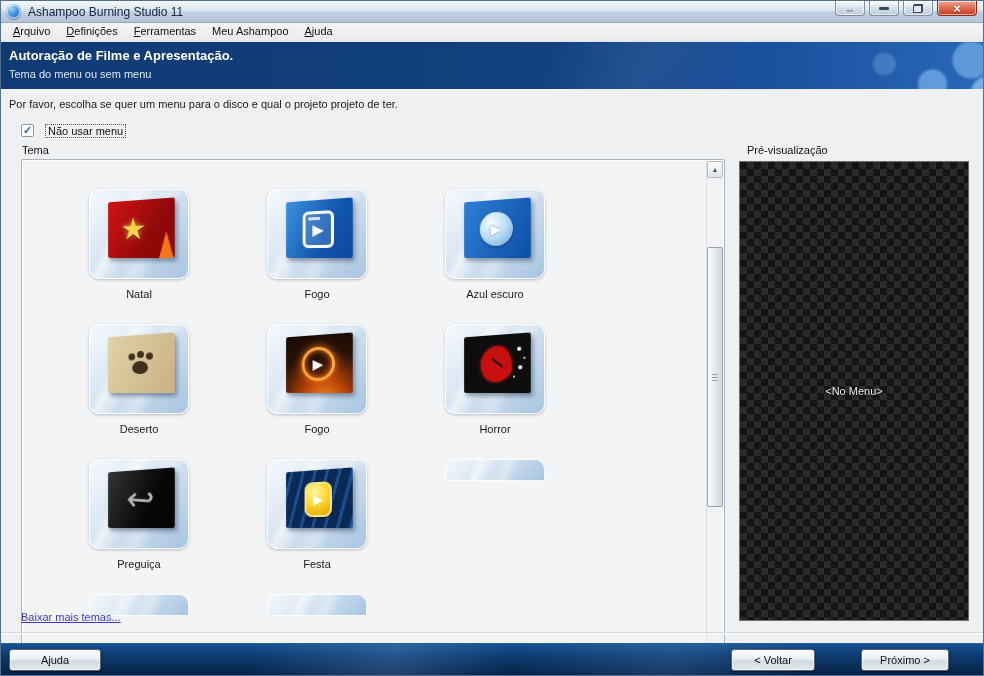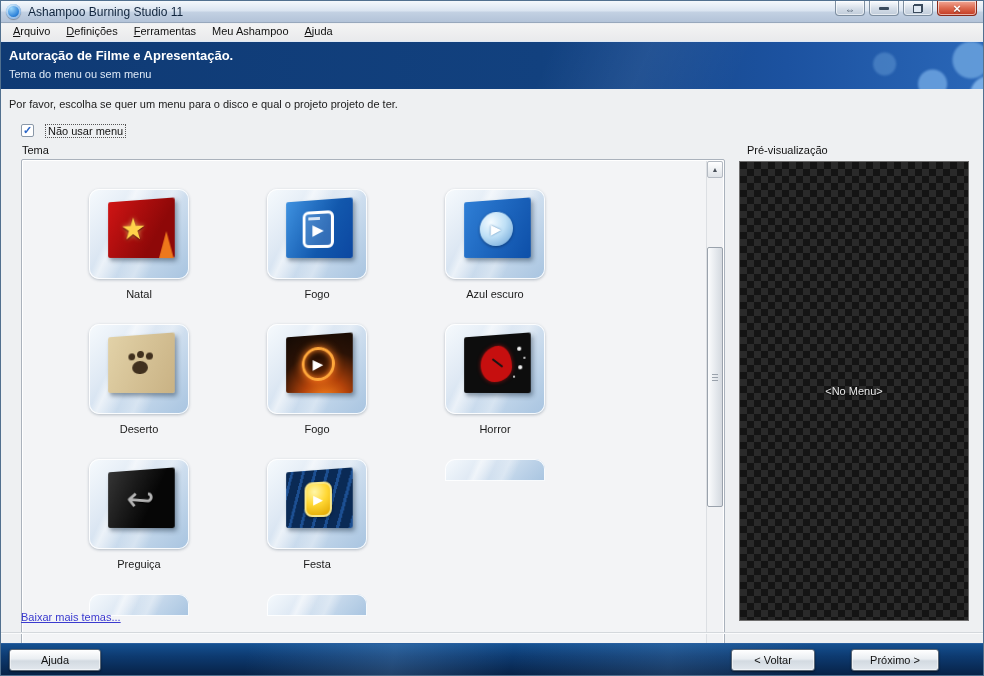"Próximo >" .btn-next { right: 44px -> 34px }
